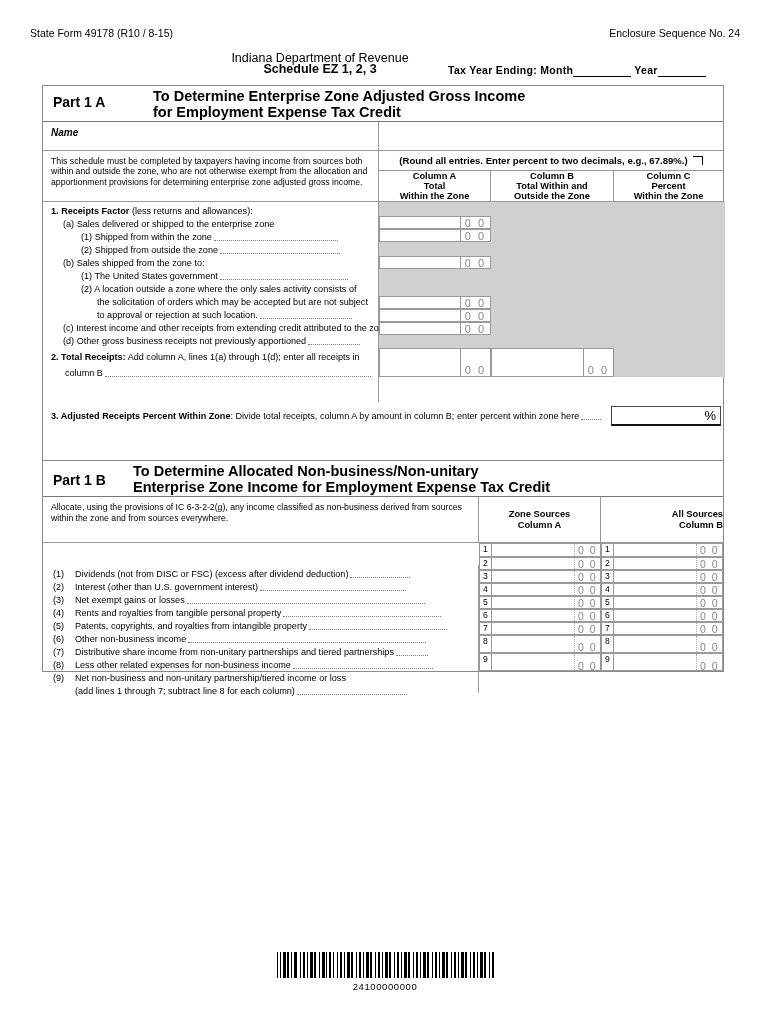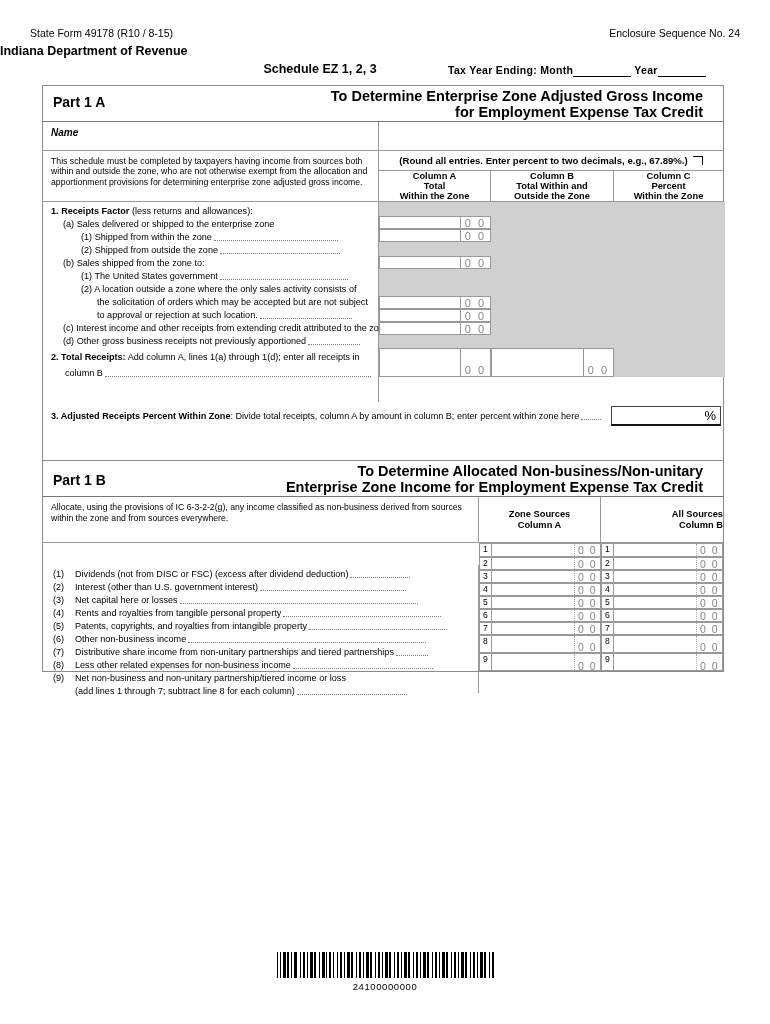"Indiana Department of Revenue" .agency { font-weight: bold -> normal; text-align: left -> center; top: 44px -> 51px }
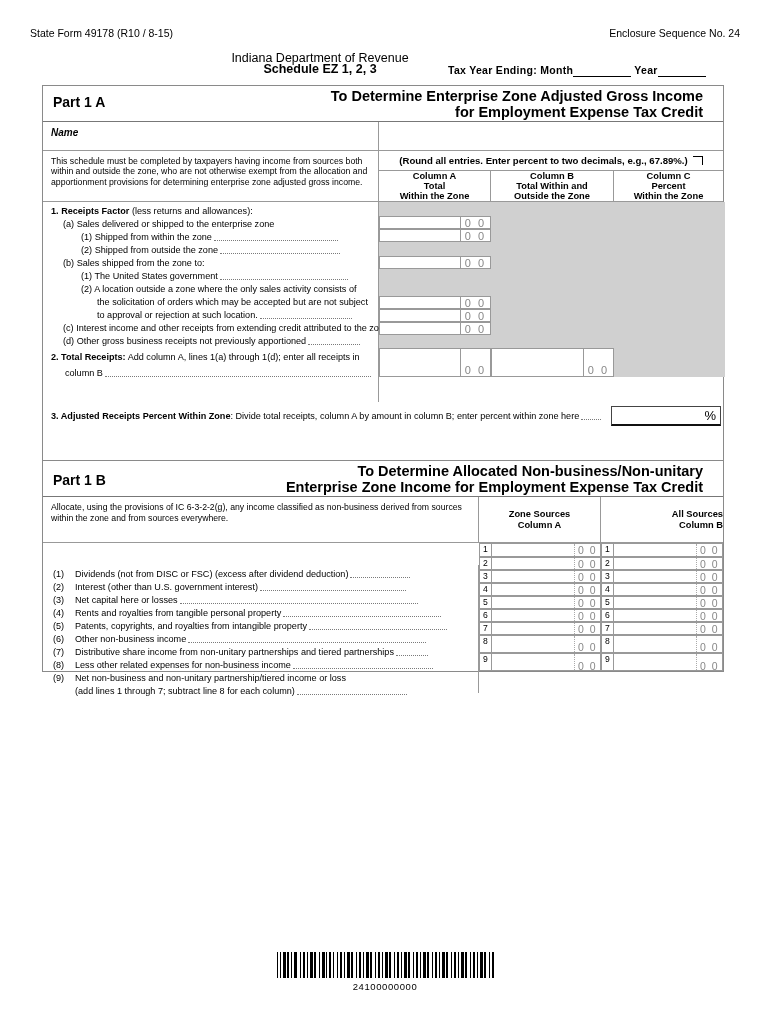"To Determine Enterprise Zone Adjusted" .part-title { right: 20px -> 4px; text-align: right -> left }
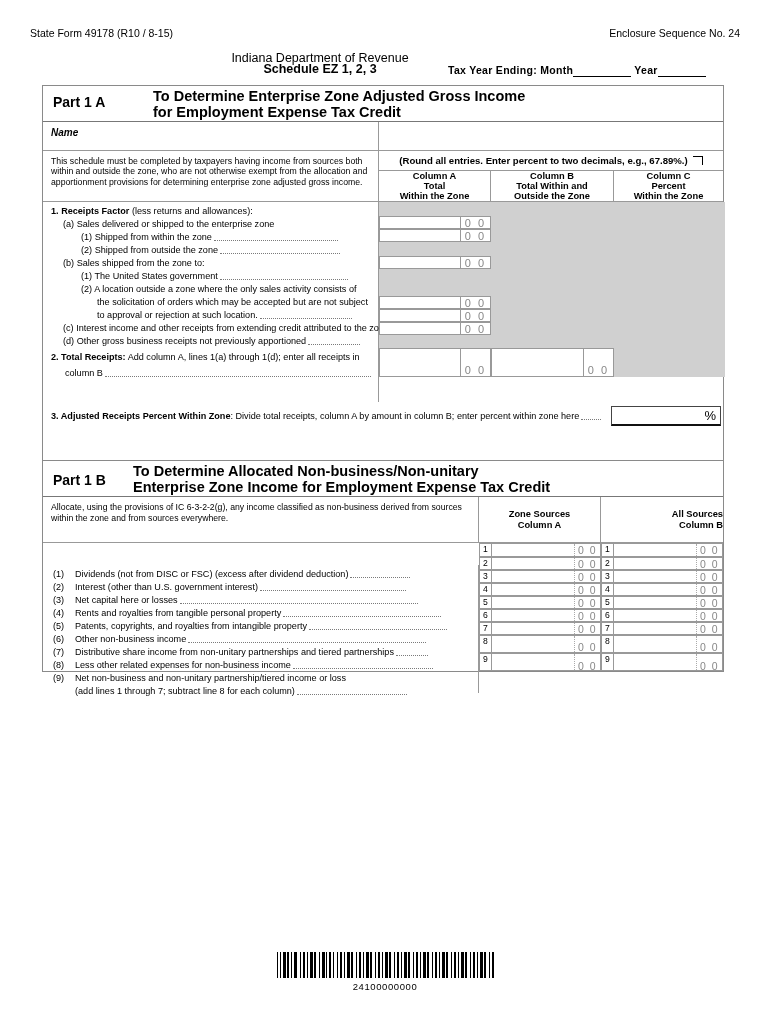"Net capital here or losses" span { text: capital here -> exempt gains }
